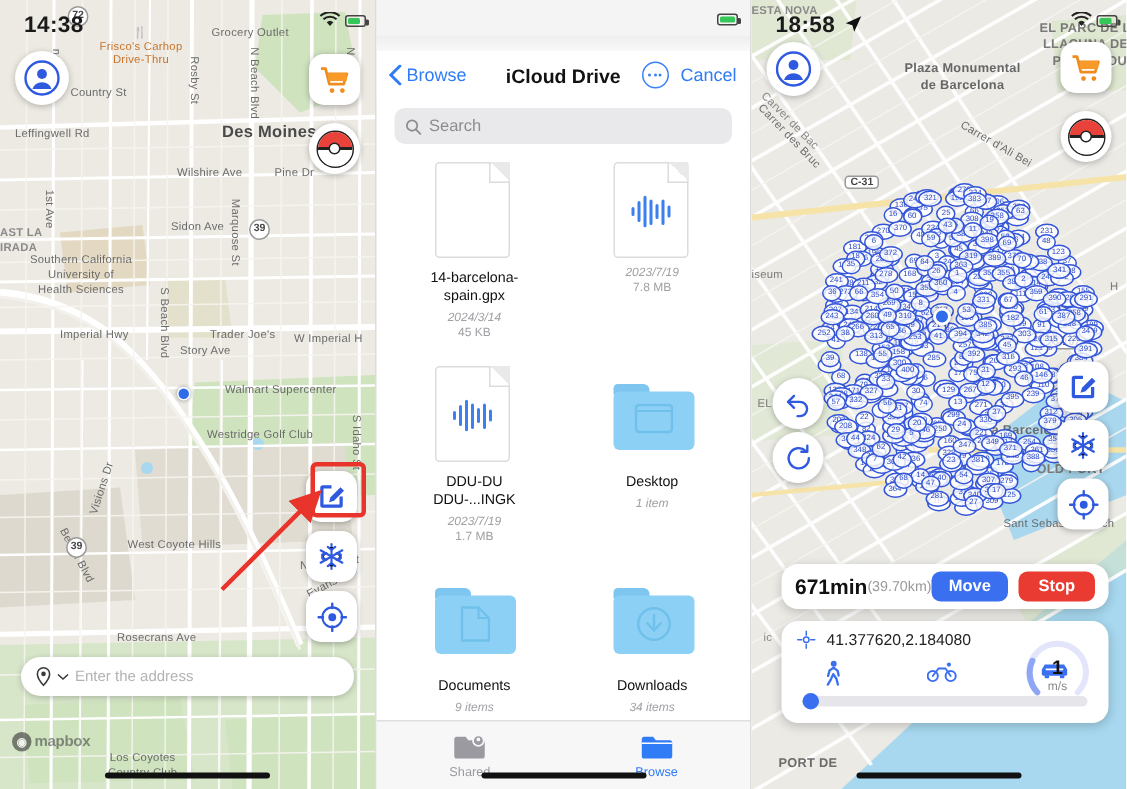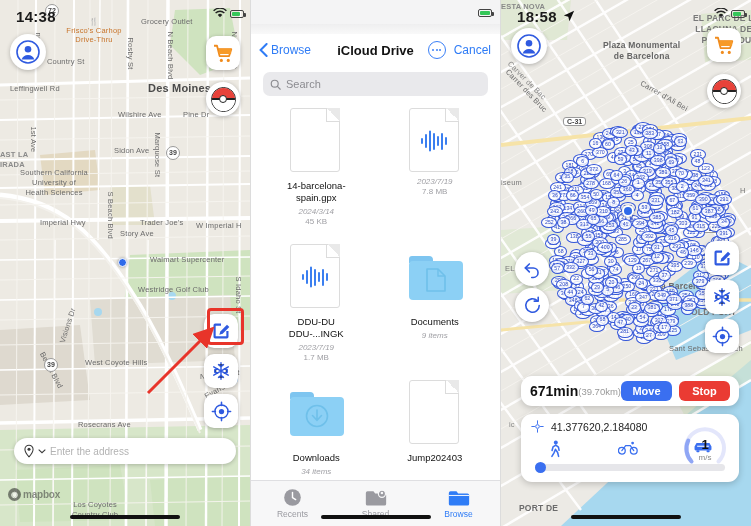"Desktop" div.fileitem { html: none -> <div> <div> <div> <div></div> <div></div> <svg> <rect></rect> <path></path> </svg> </div> </div> <div>Desktop</div> <div>1 item</div> </div> }
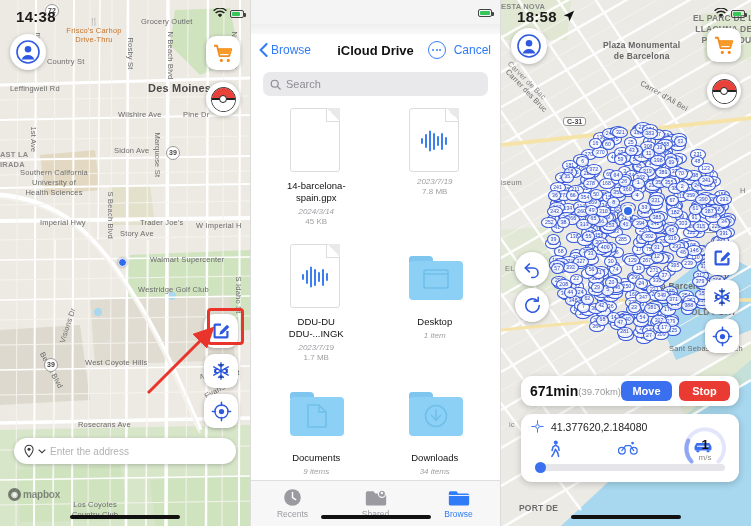"Recents" div.tabitem { html: <div> <svg> <circle></circle> <path></path> </svg> <span>Recents</span> </div> -> none }
